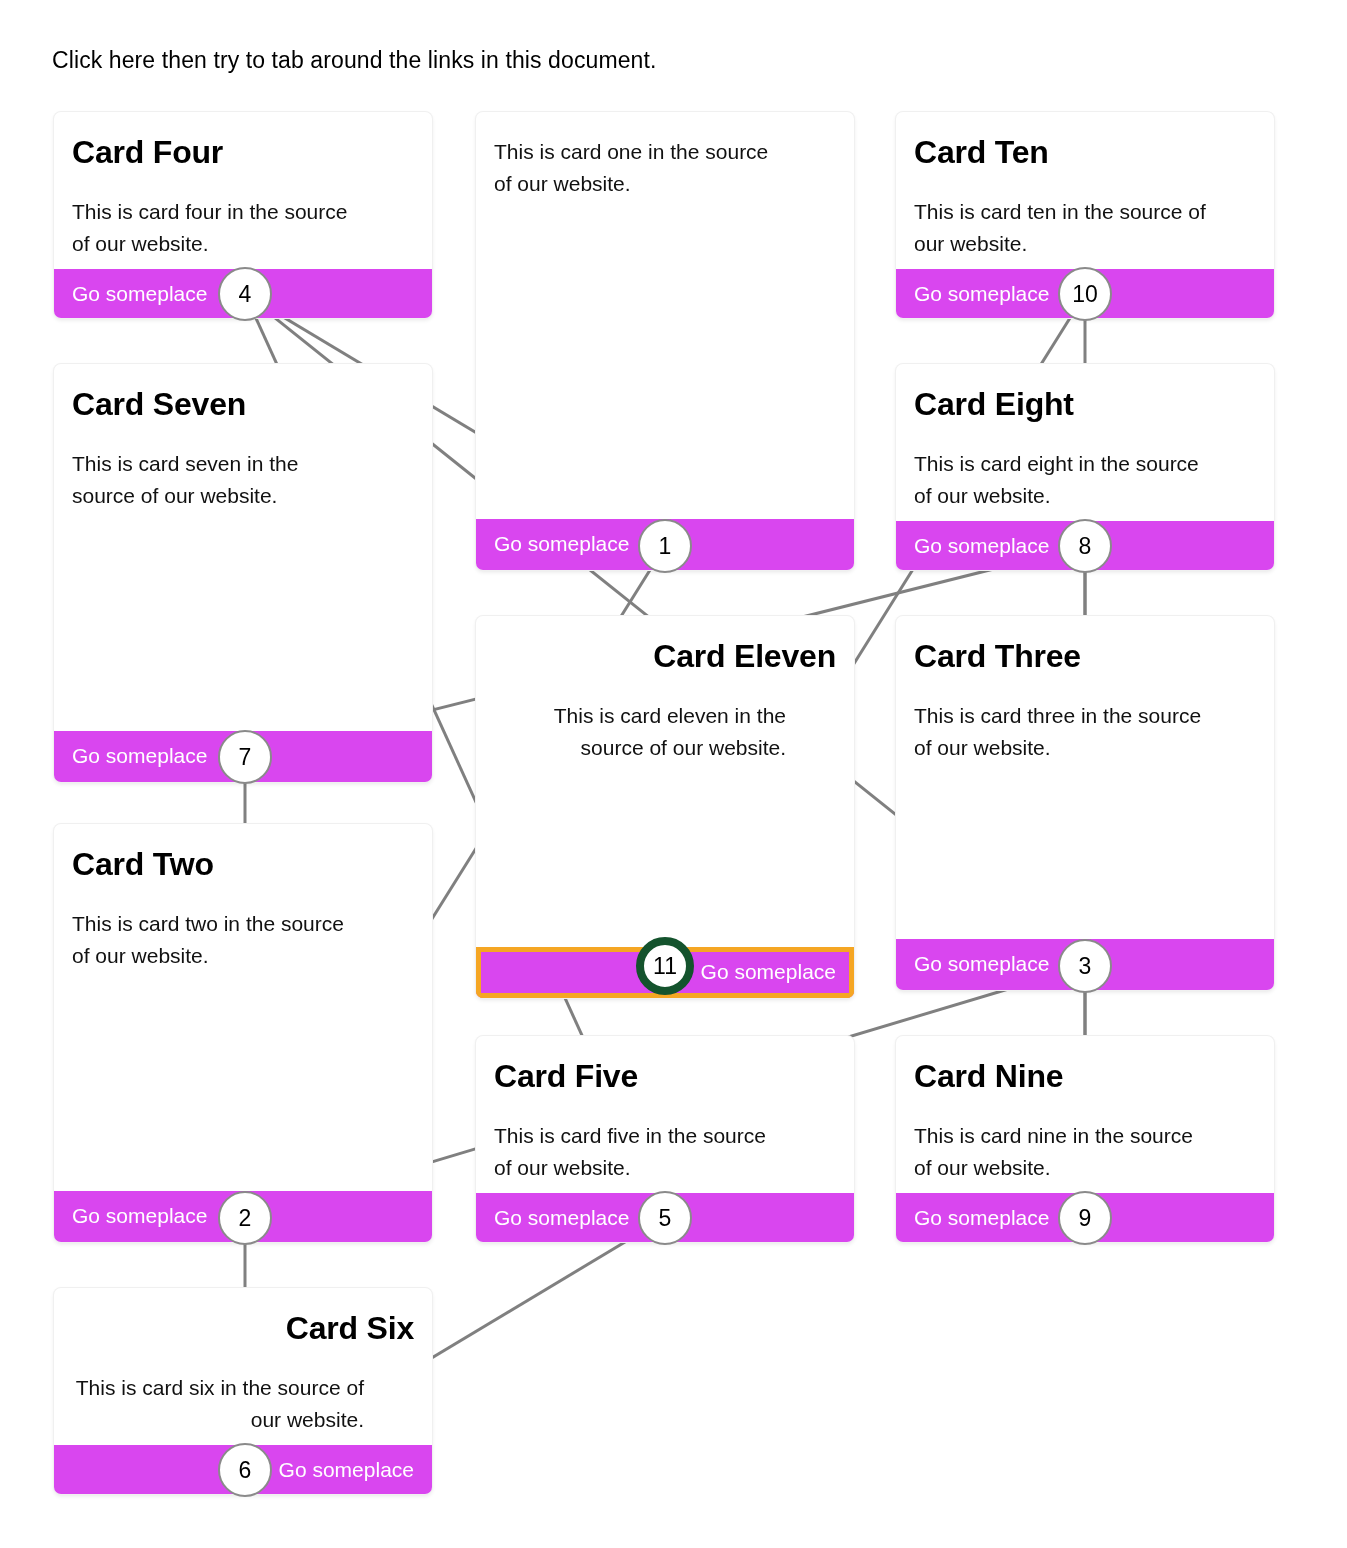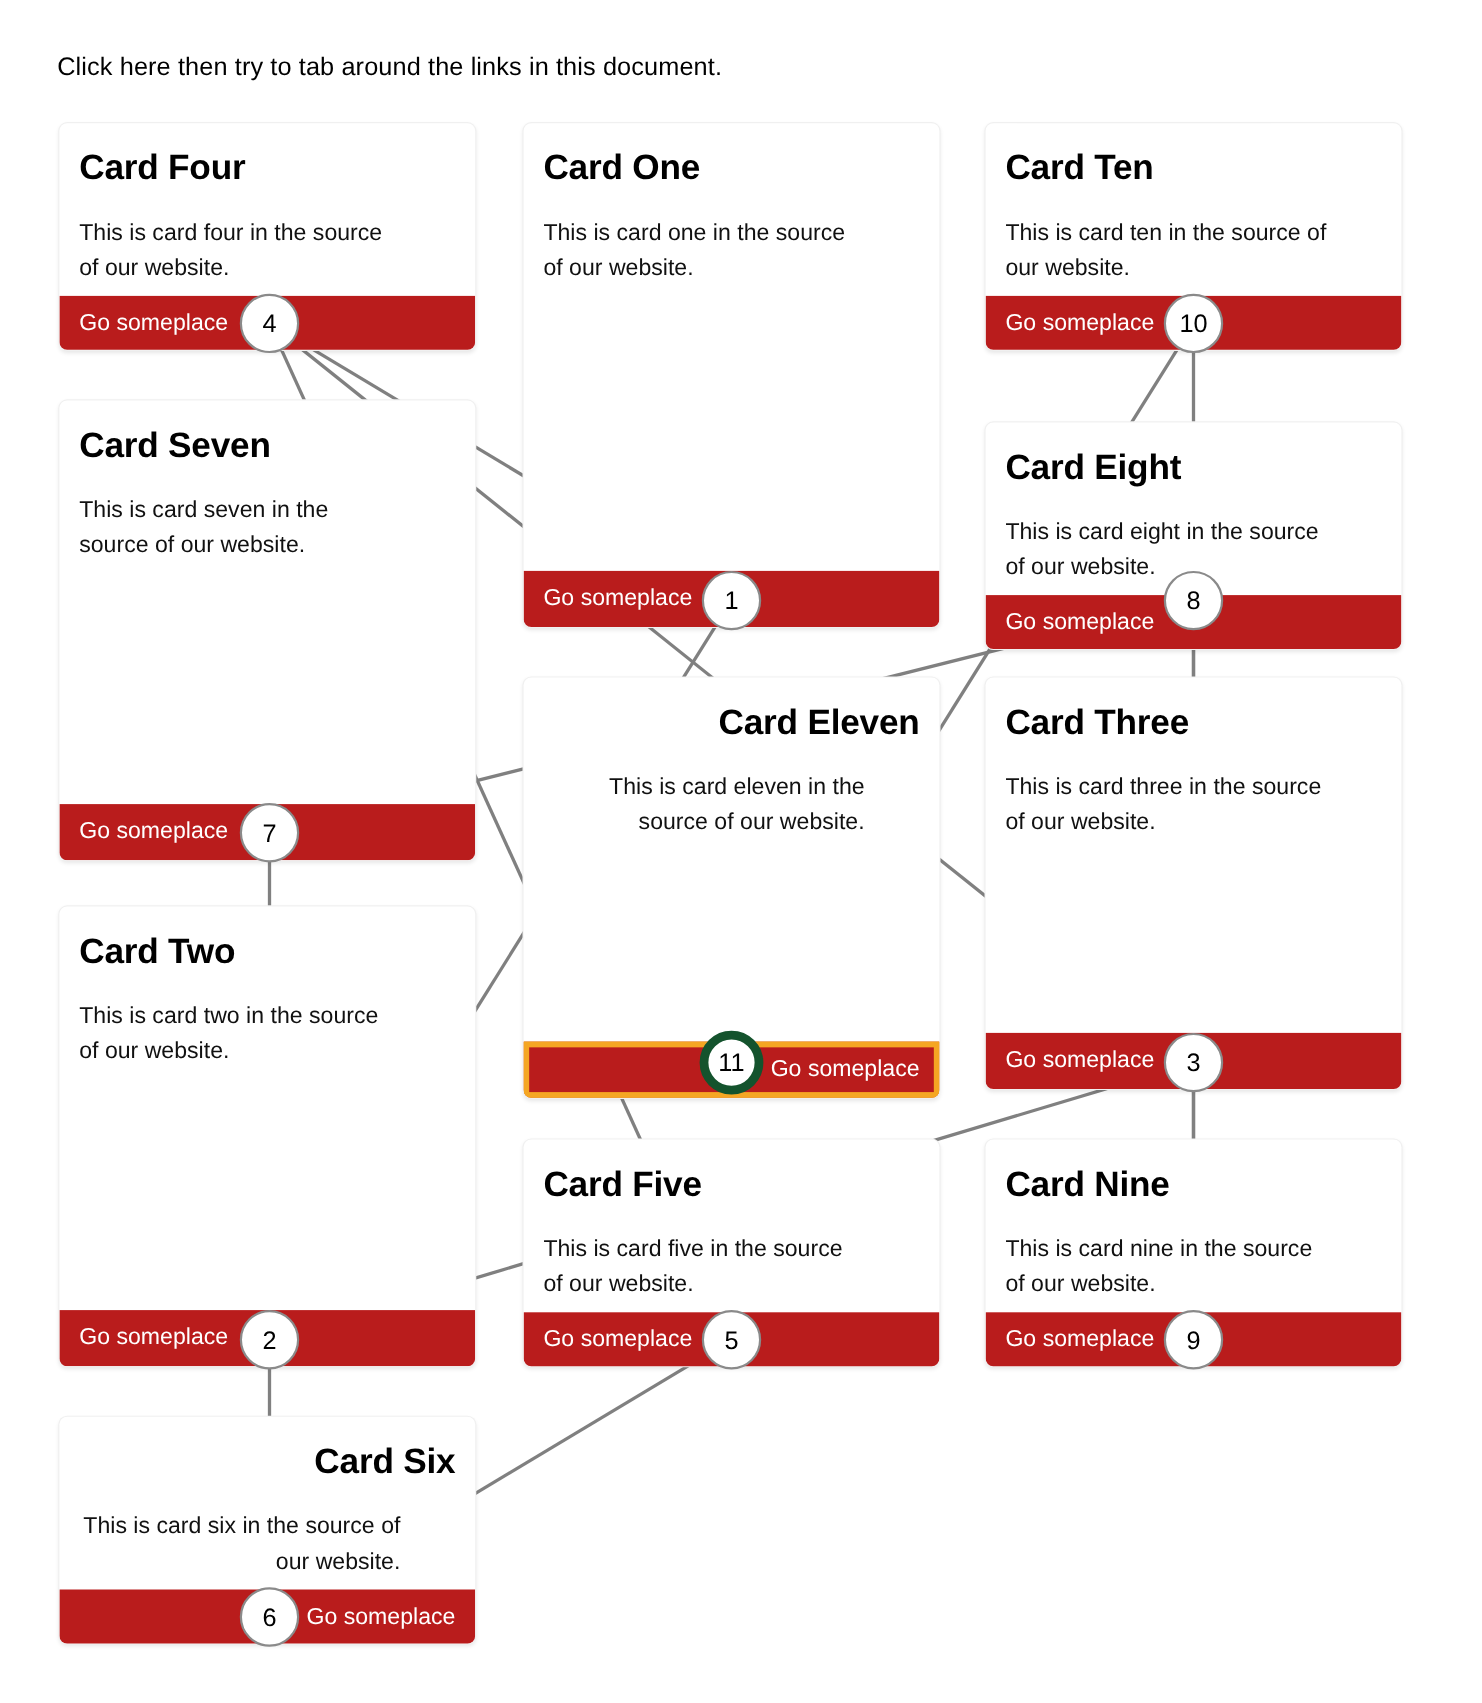"Card One" h2.card-title { html: <h2>Card One</h2> -> none }
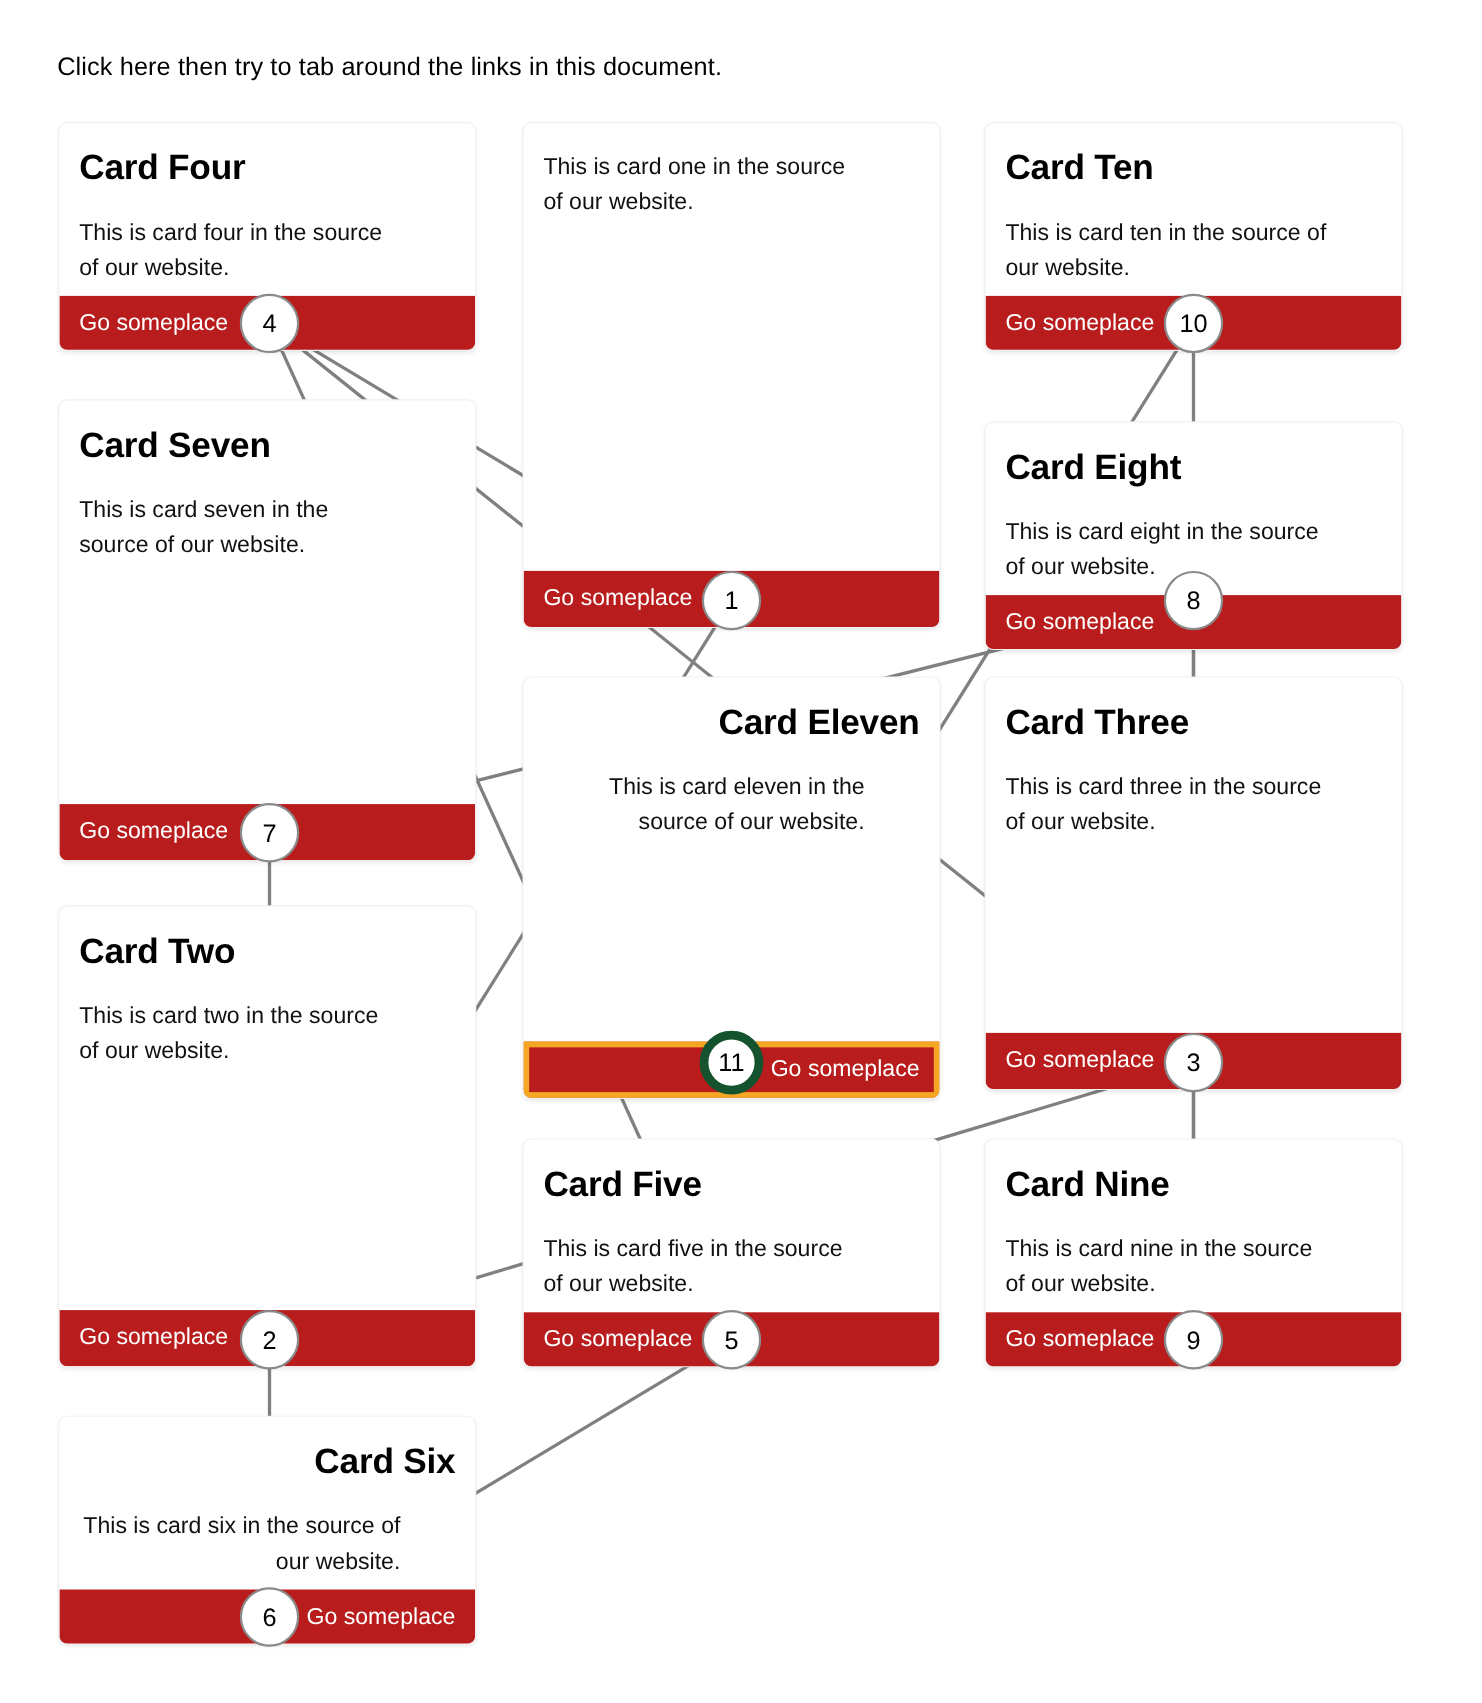"Go someplace" .card-footer { background: #b91c1c -> #d946ef }
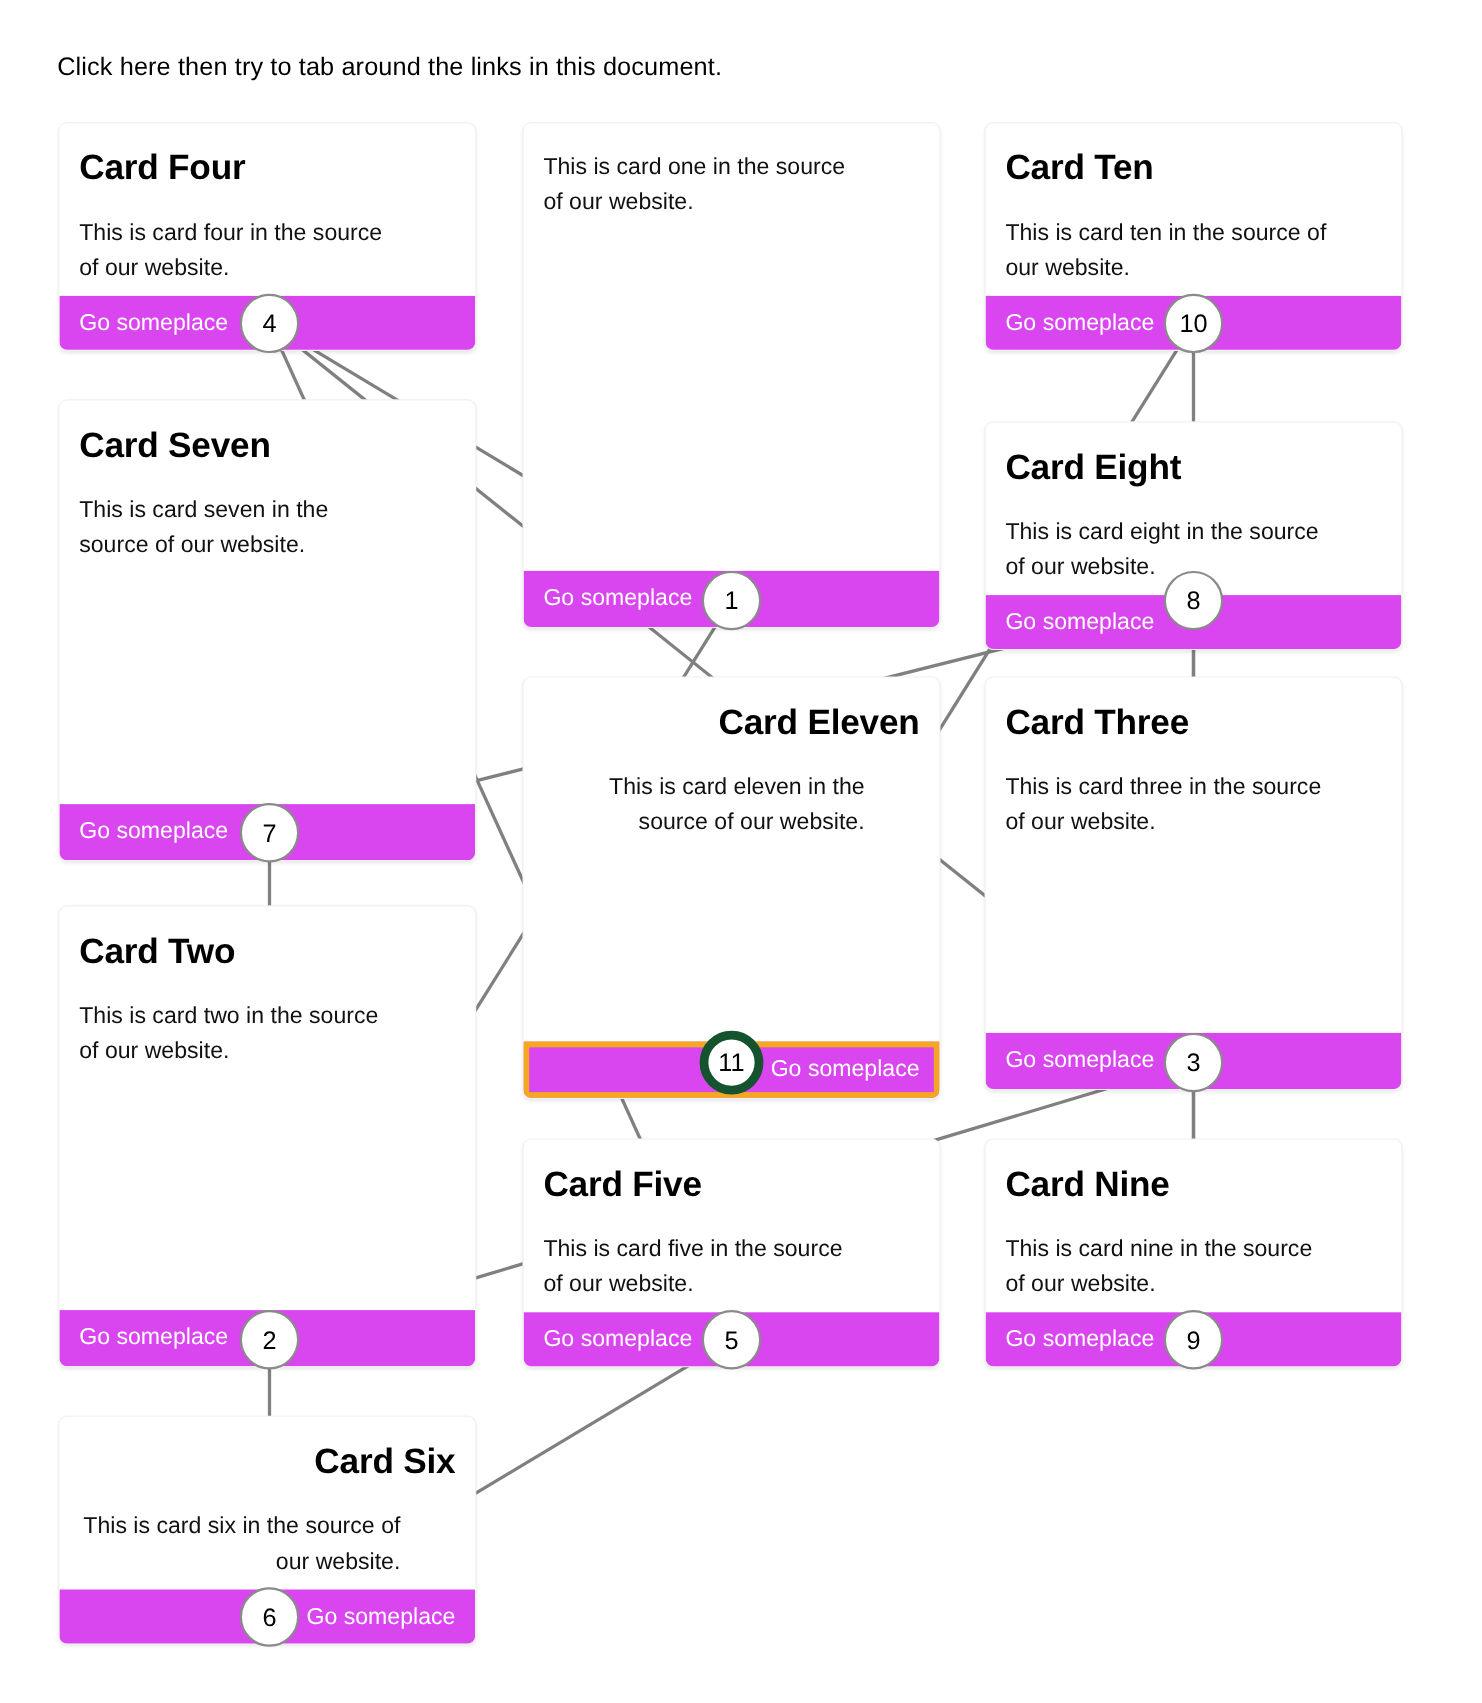"Card Eight" div.card { top: 384px -> 364px }
